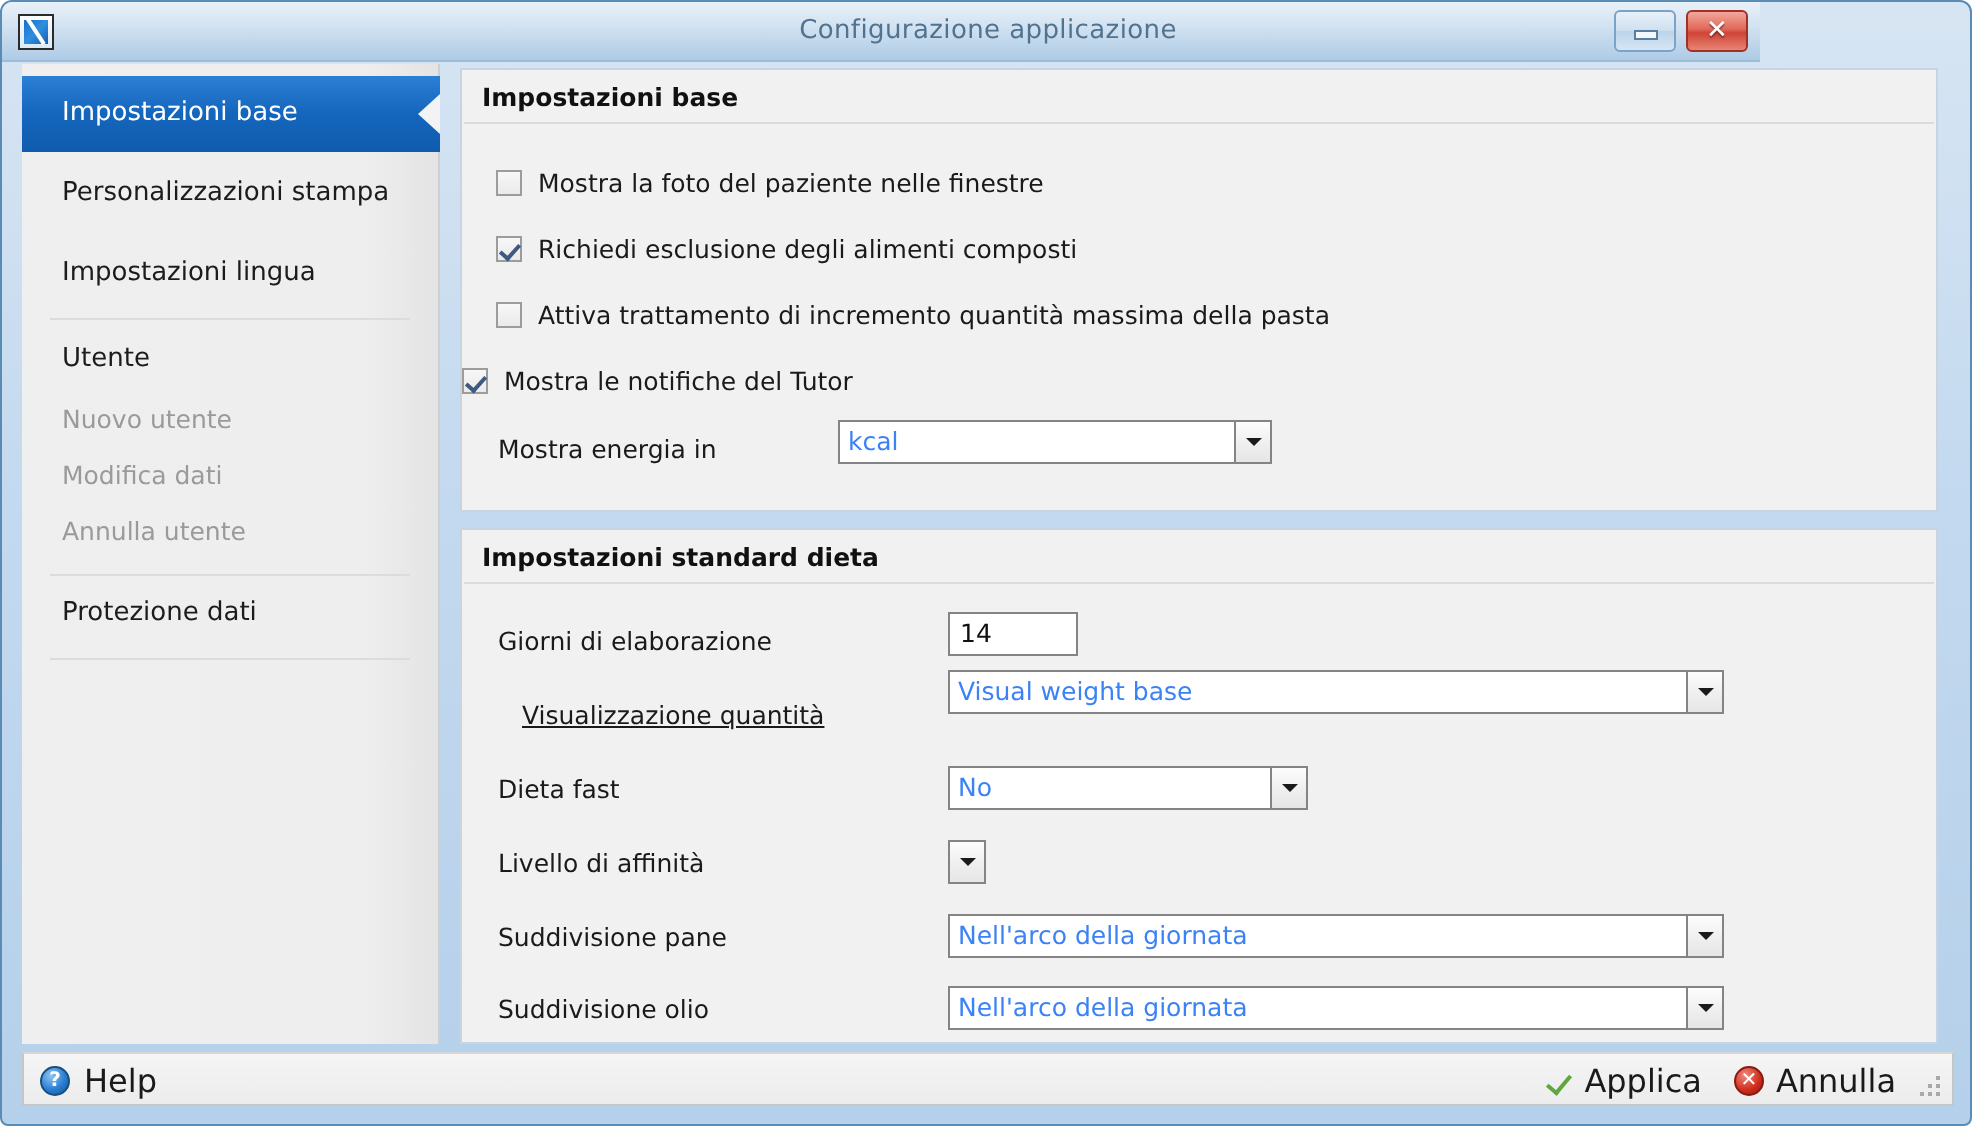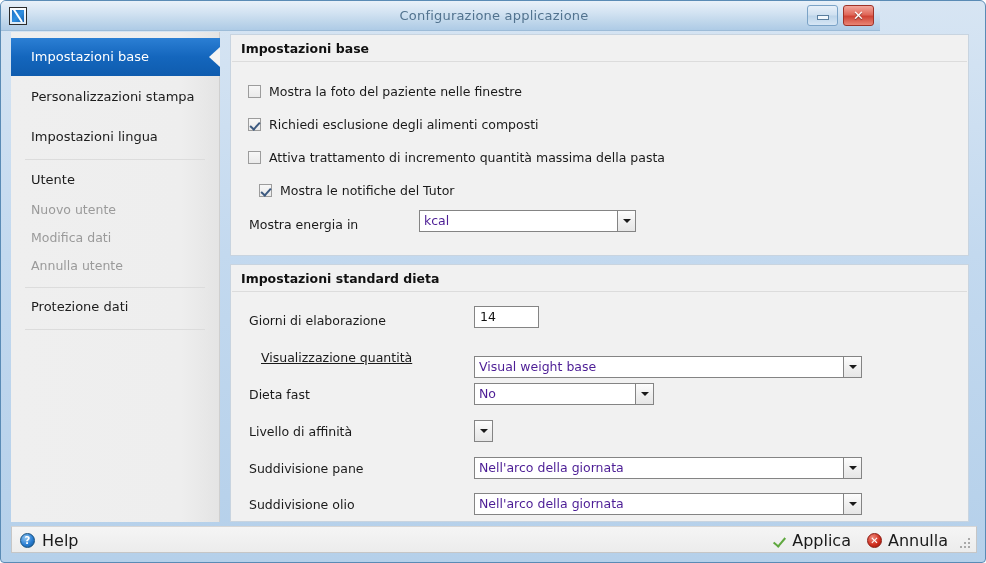"Mostra le notifiche del Tutor" div.cbrow { left: 28px -> 0 }
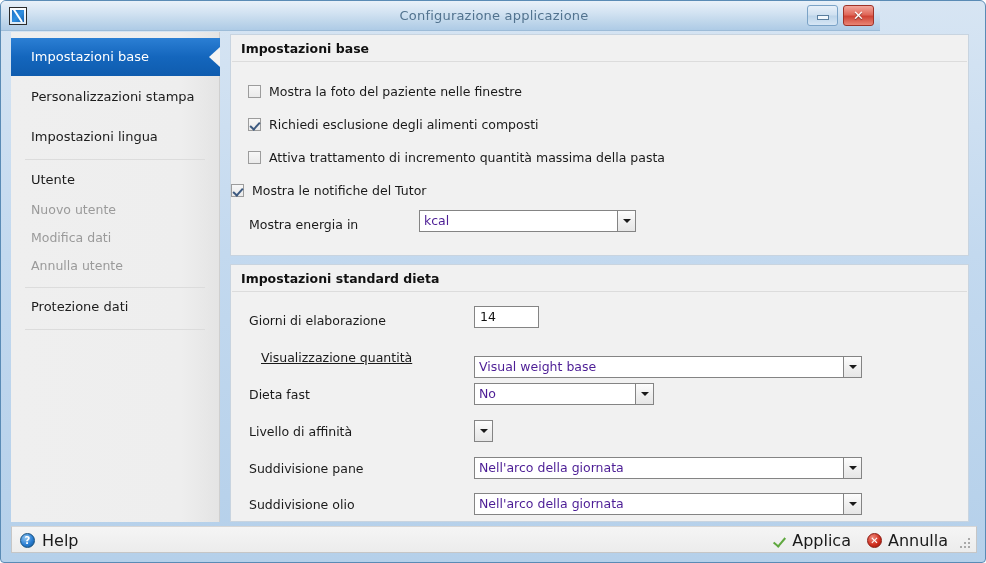"kcal" .combo .cval { color: #4c1d95 -> #3b82f6 }
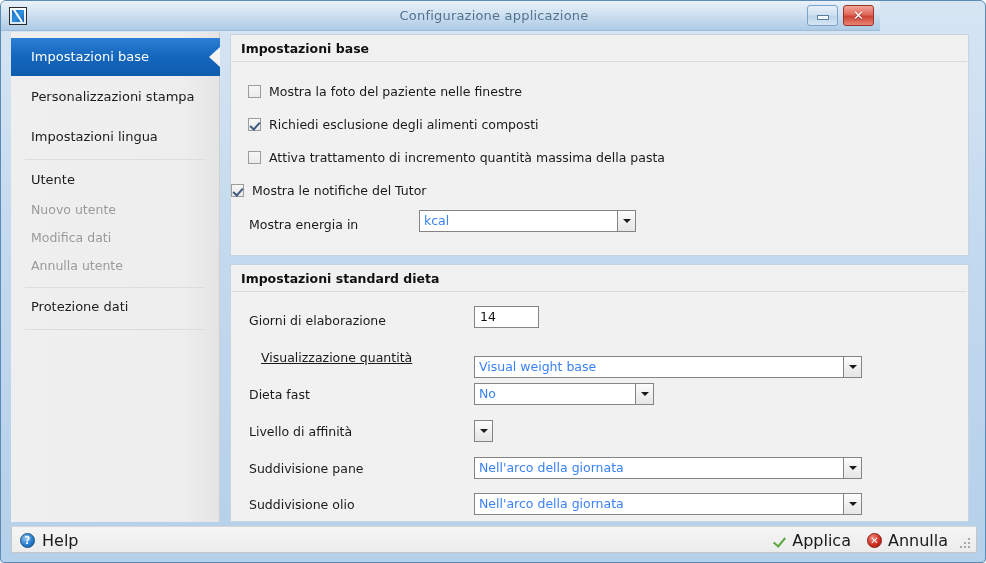"Visual weight base" div.combo { top: 91px -> 70px }
